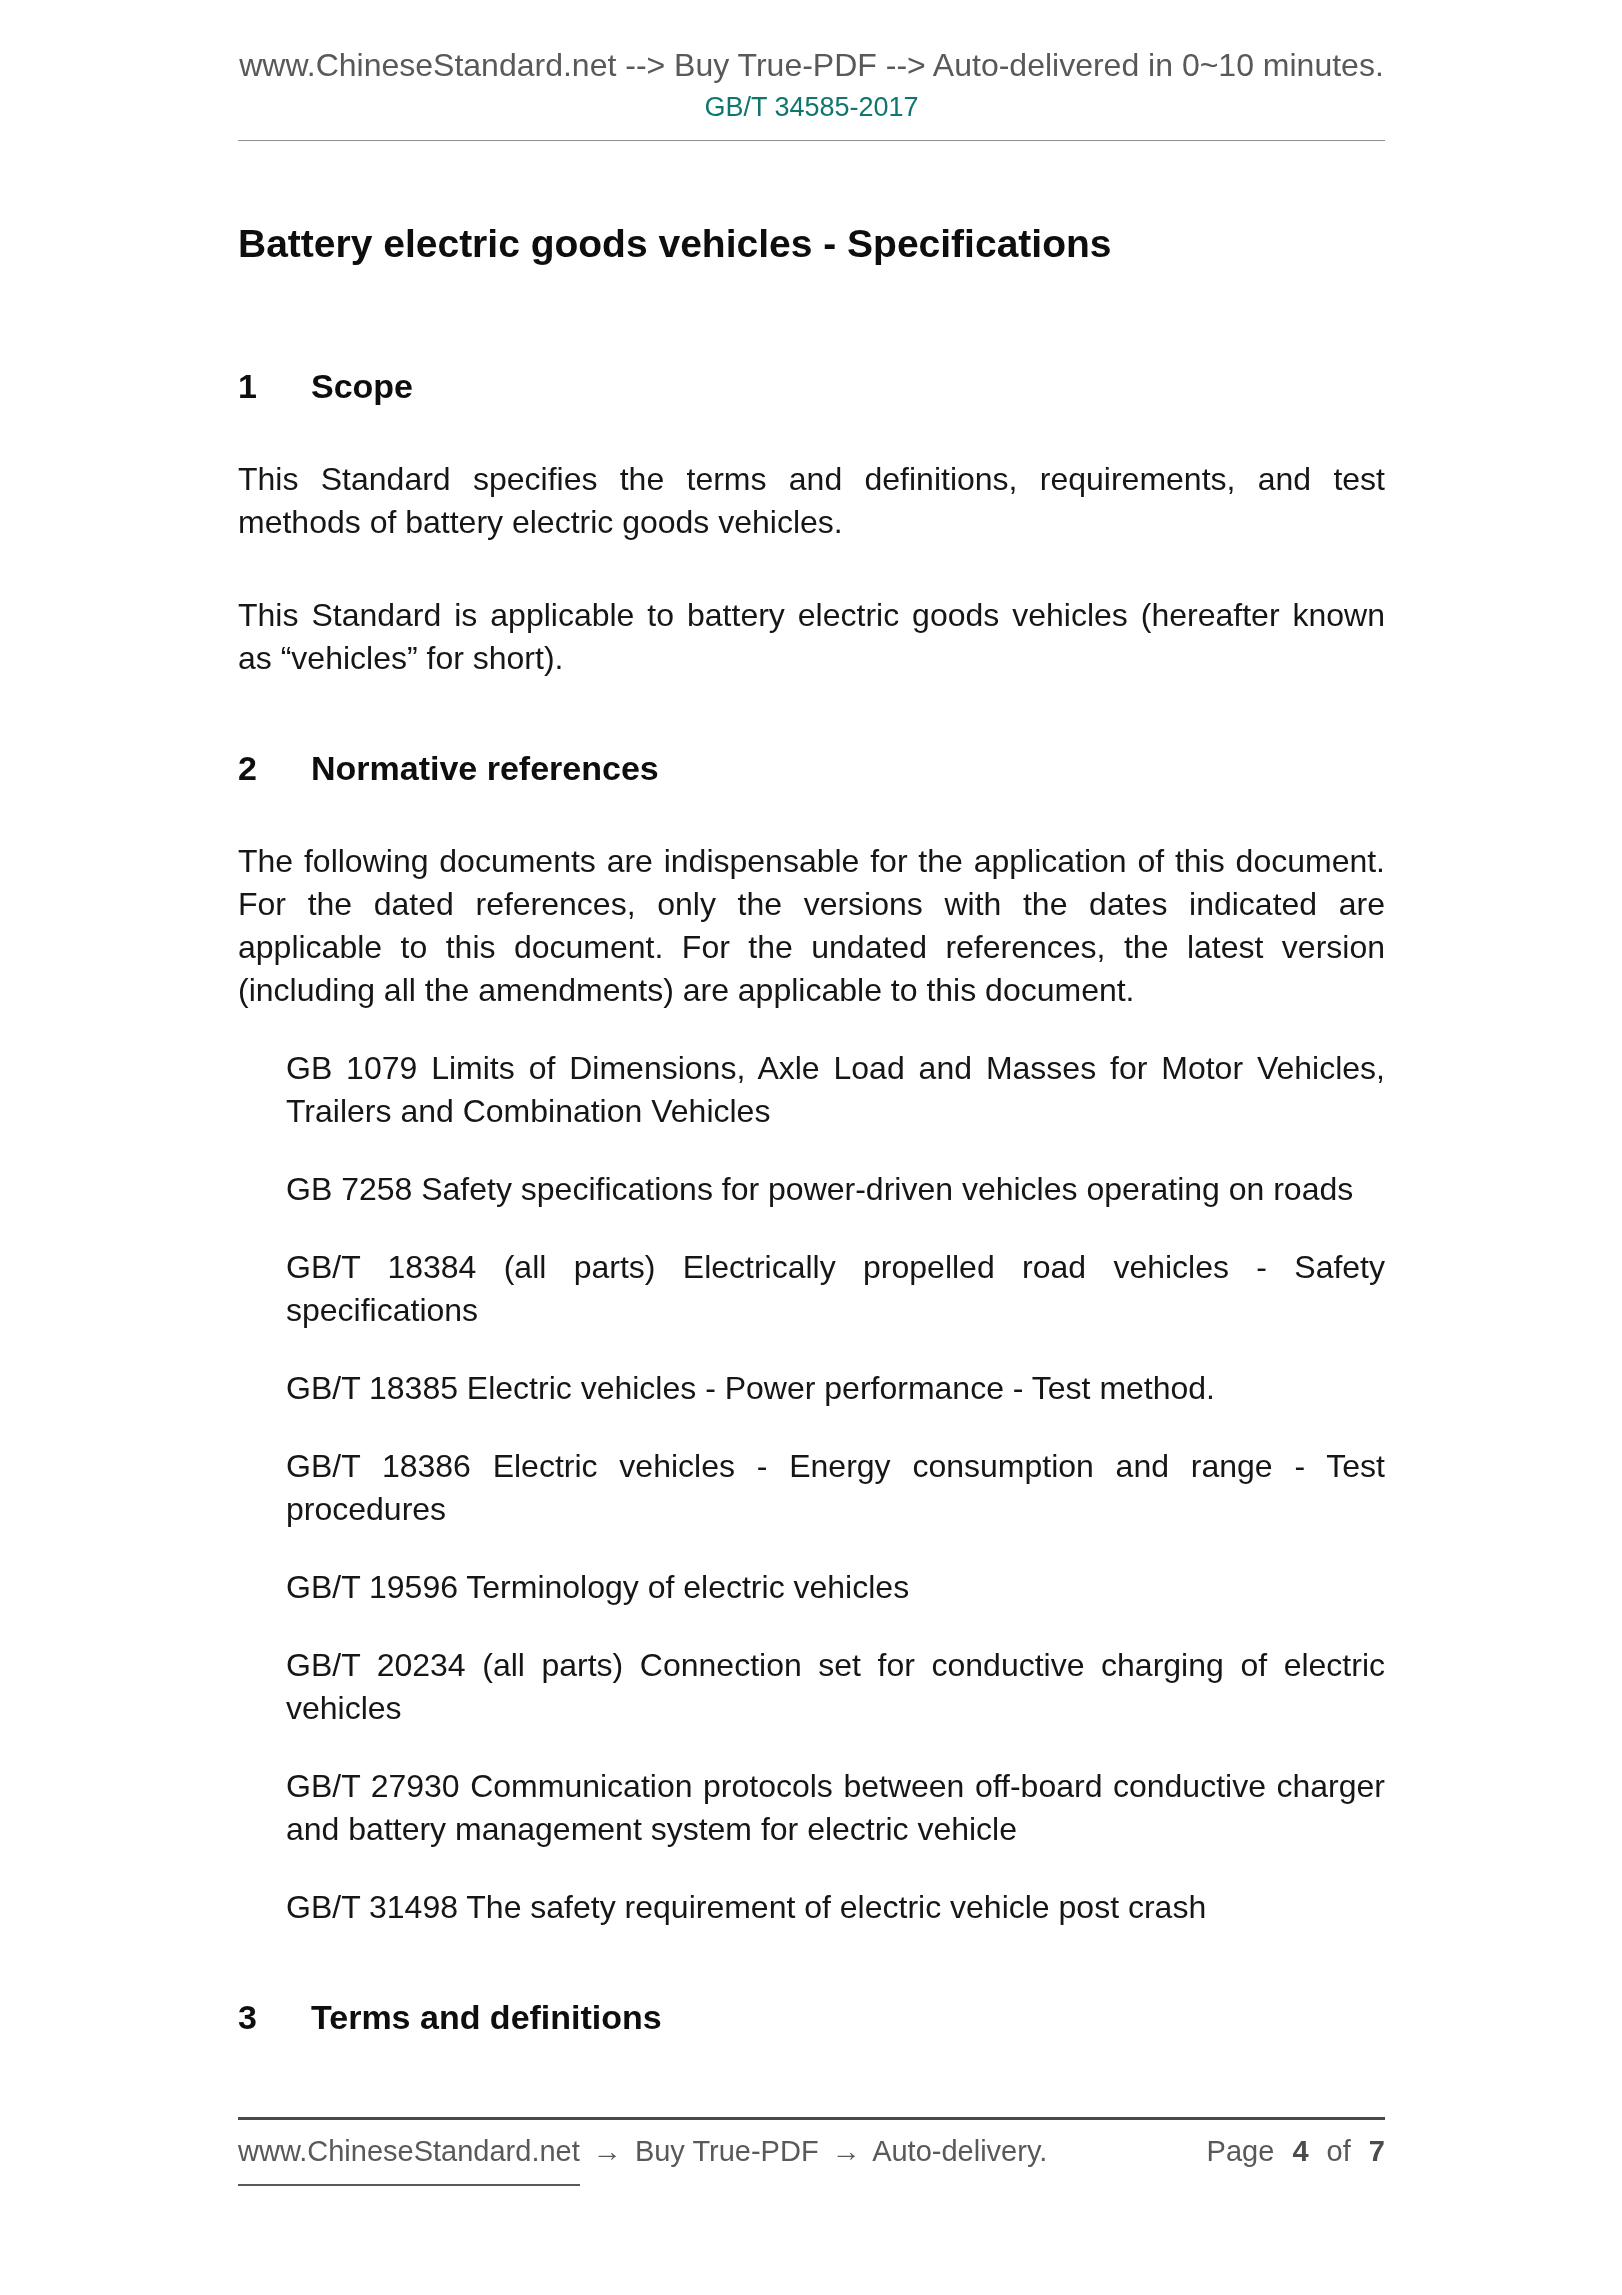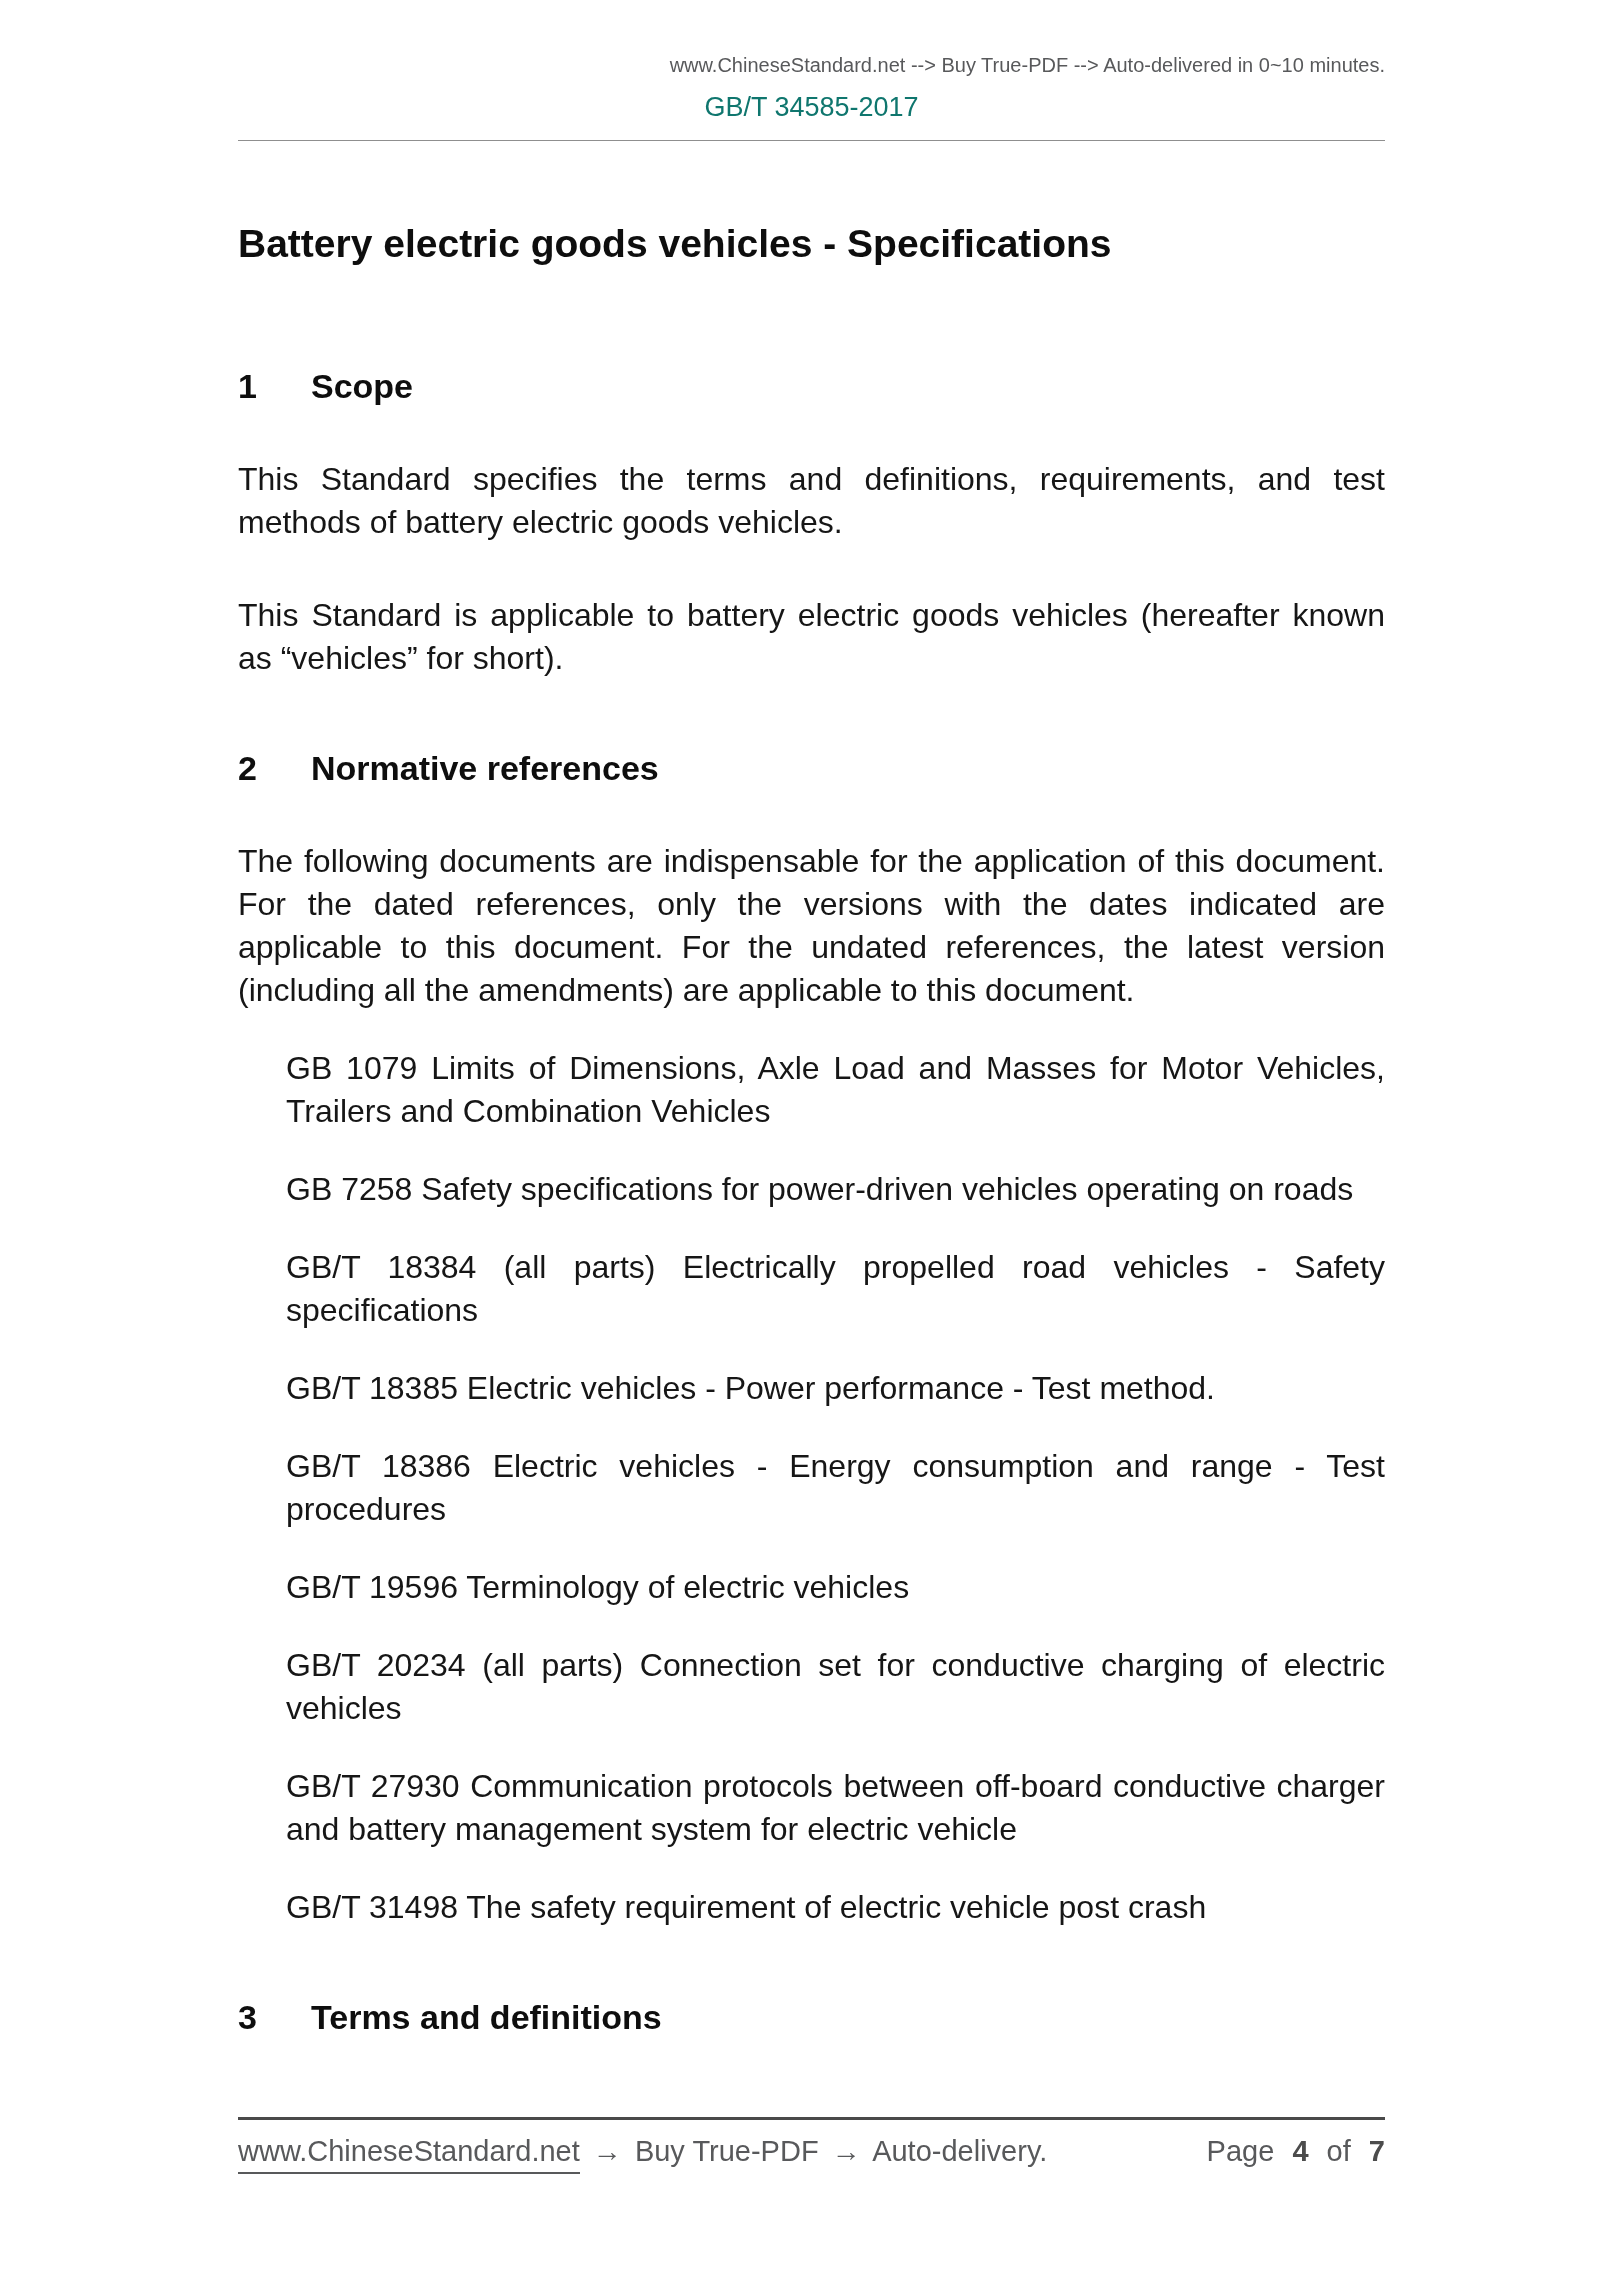"www.ChineseStandard.net --> Buy True-PDF" .hdr1 { font-size: 20px -> 32px; text-align: right -> center }
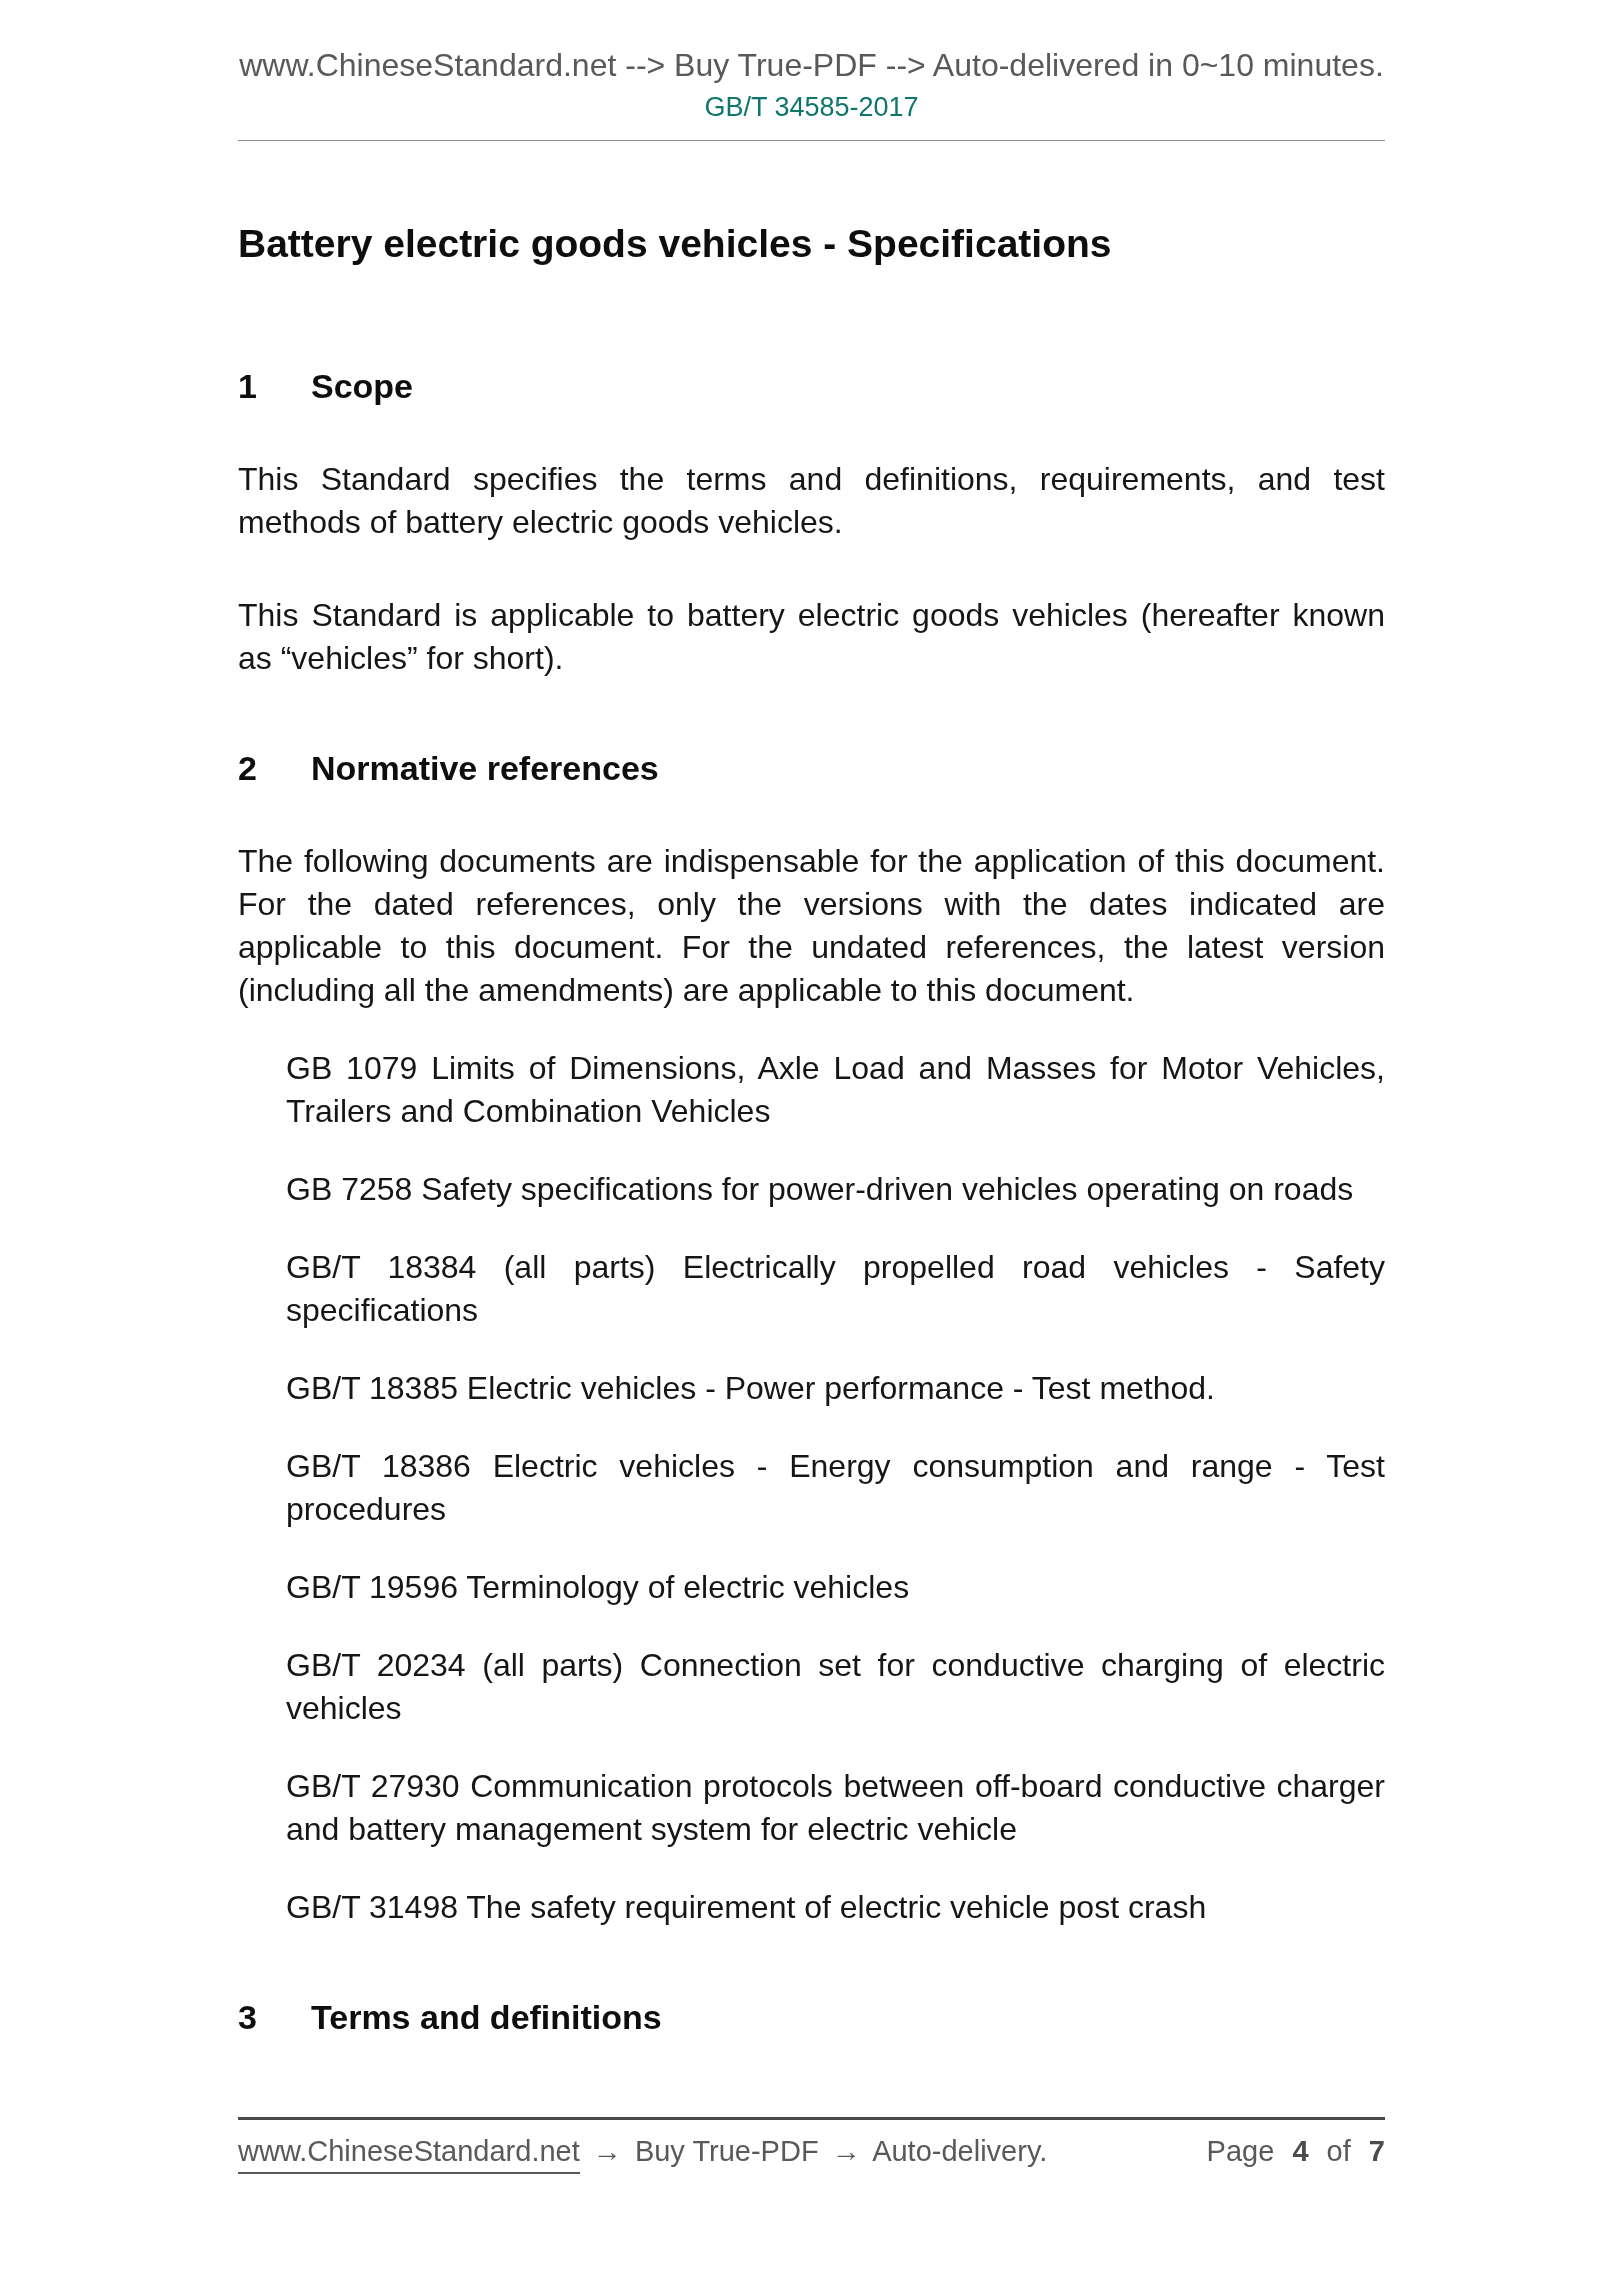"www.ChineseStandard.net" .f-link { padding-bottom: 5px -> 17px }
